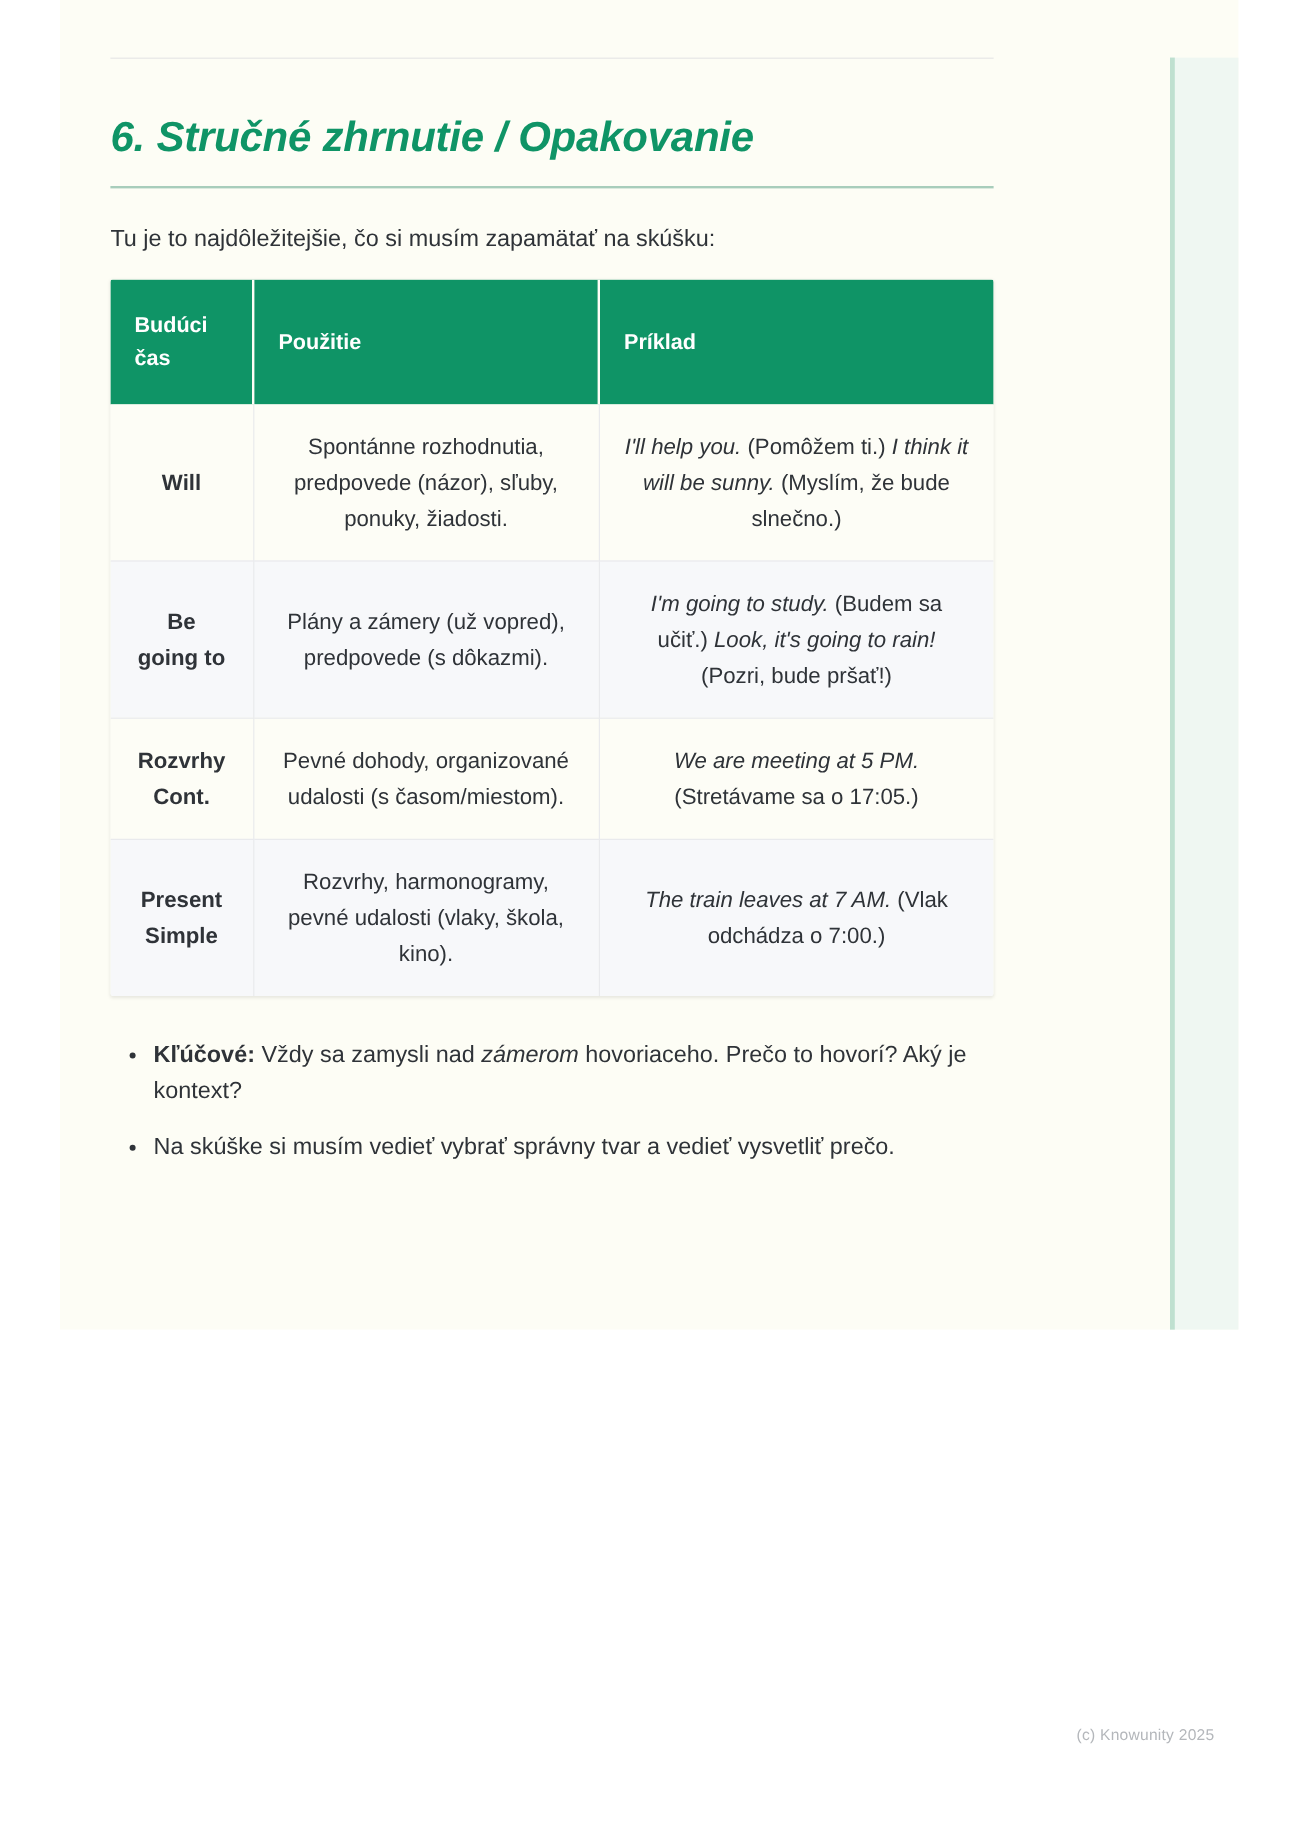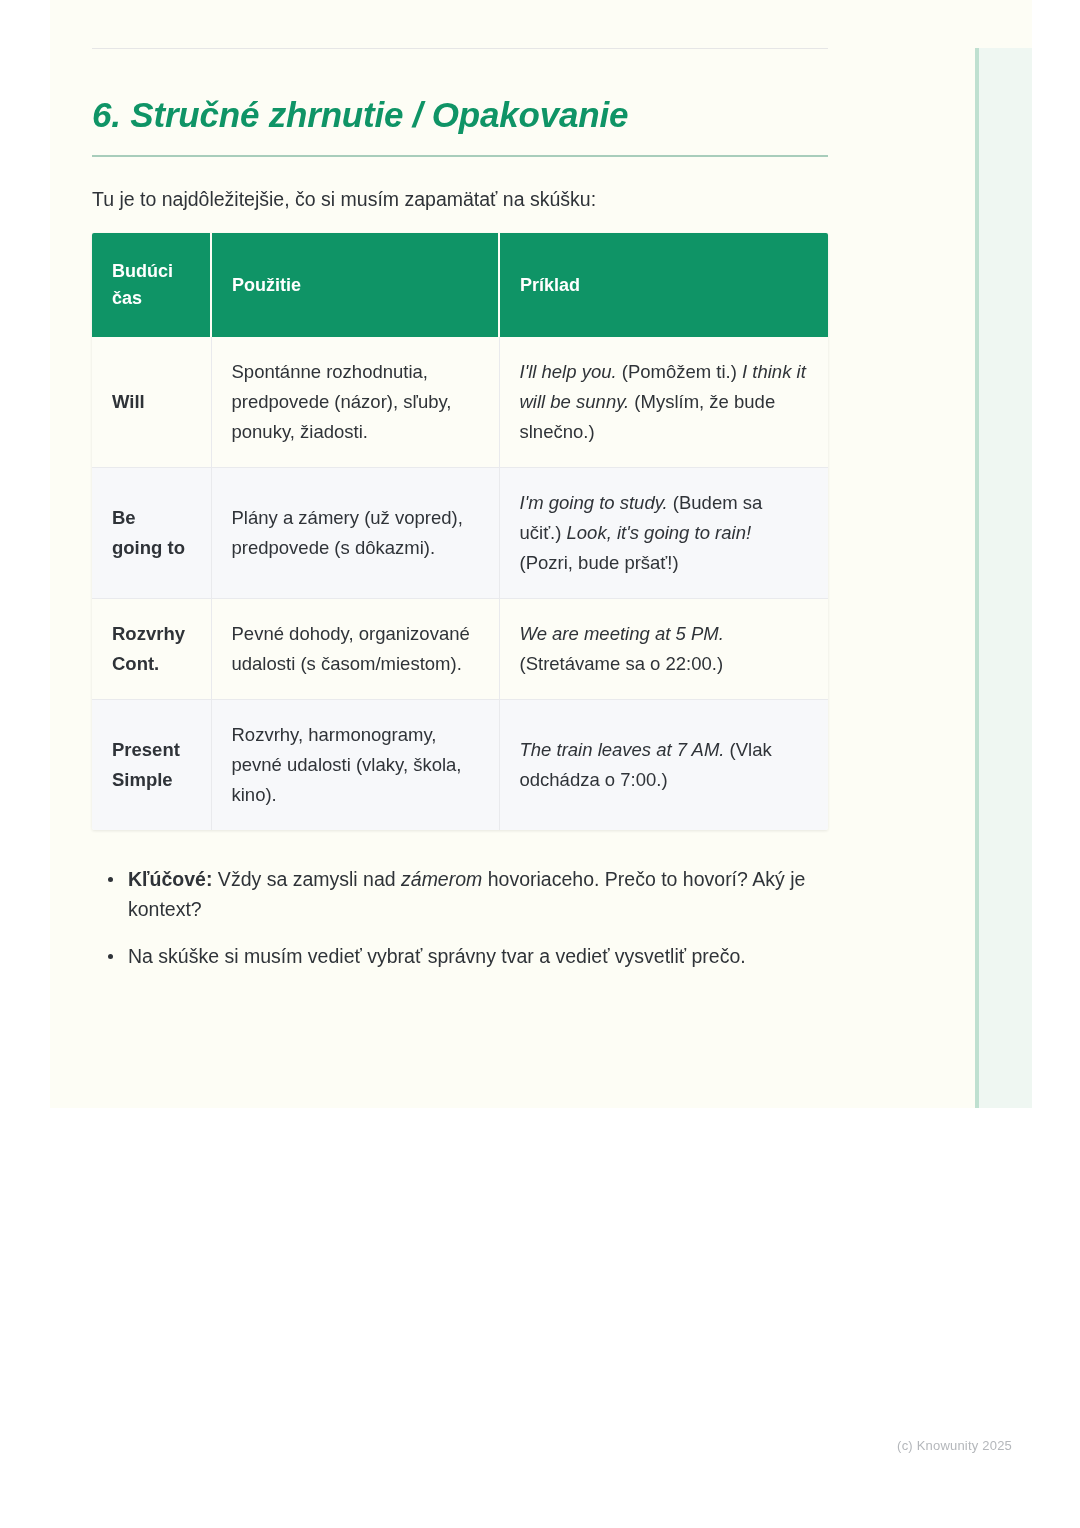"Spontánne rozhodnutia, predpovede" table.summary tbody td { text-align: none -> center }
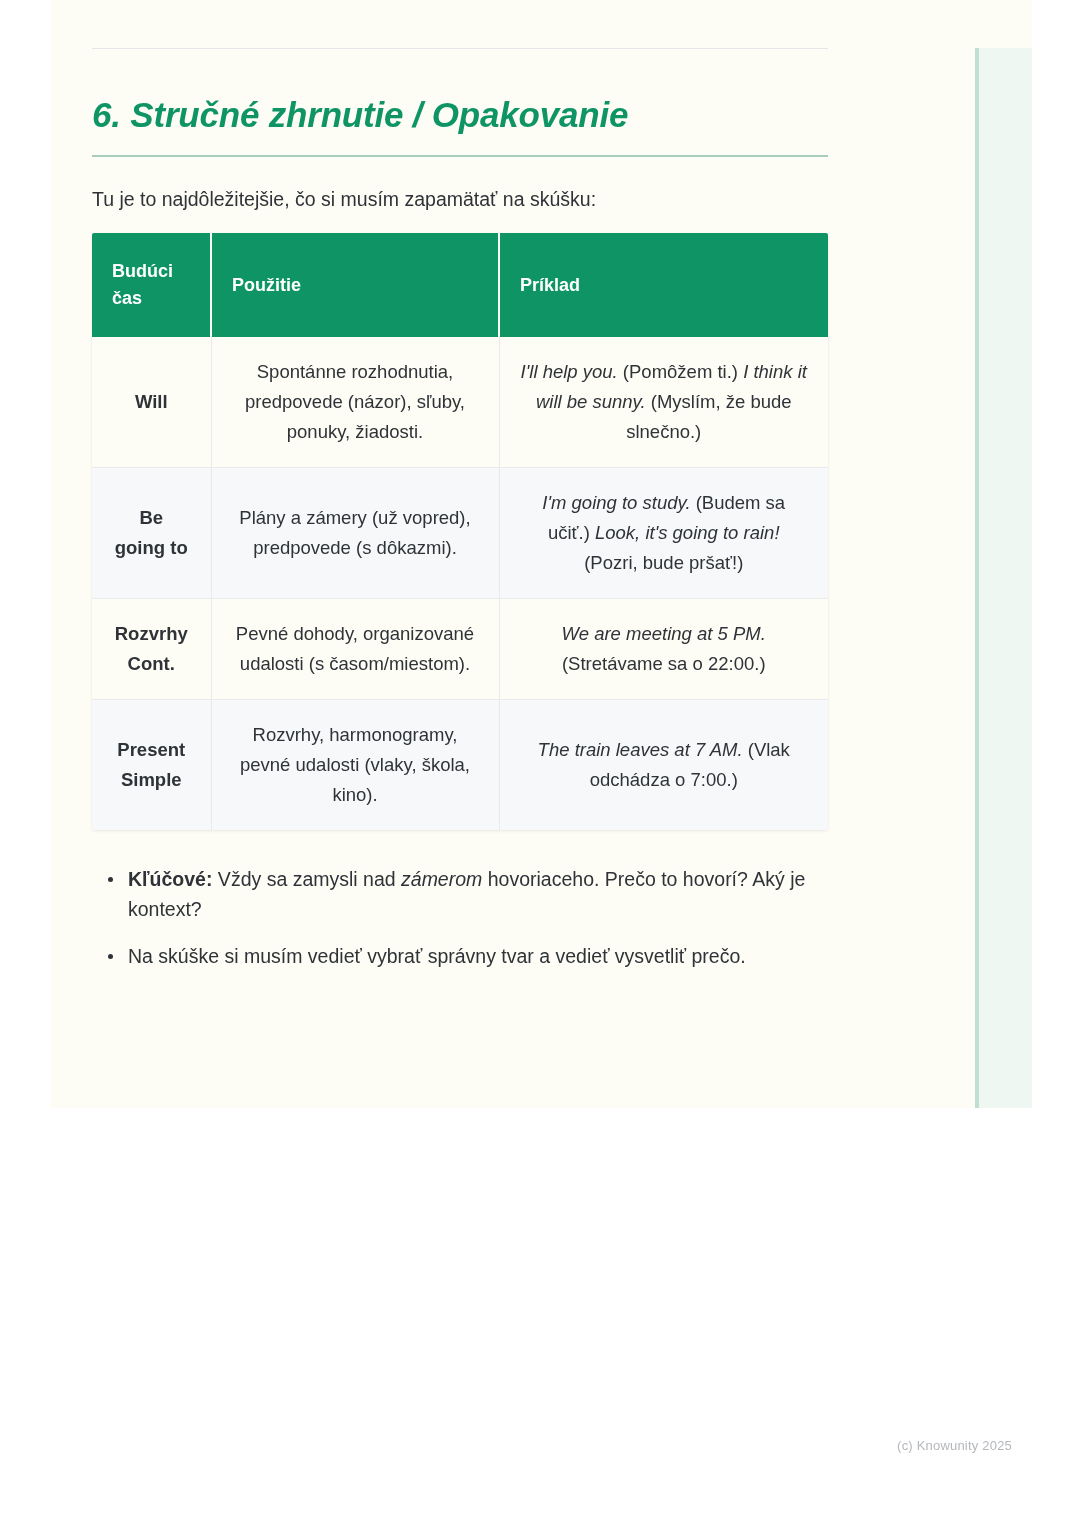"(Stretávame sa o 22:00.)" span { text: 22:00 -> 17:05 }
